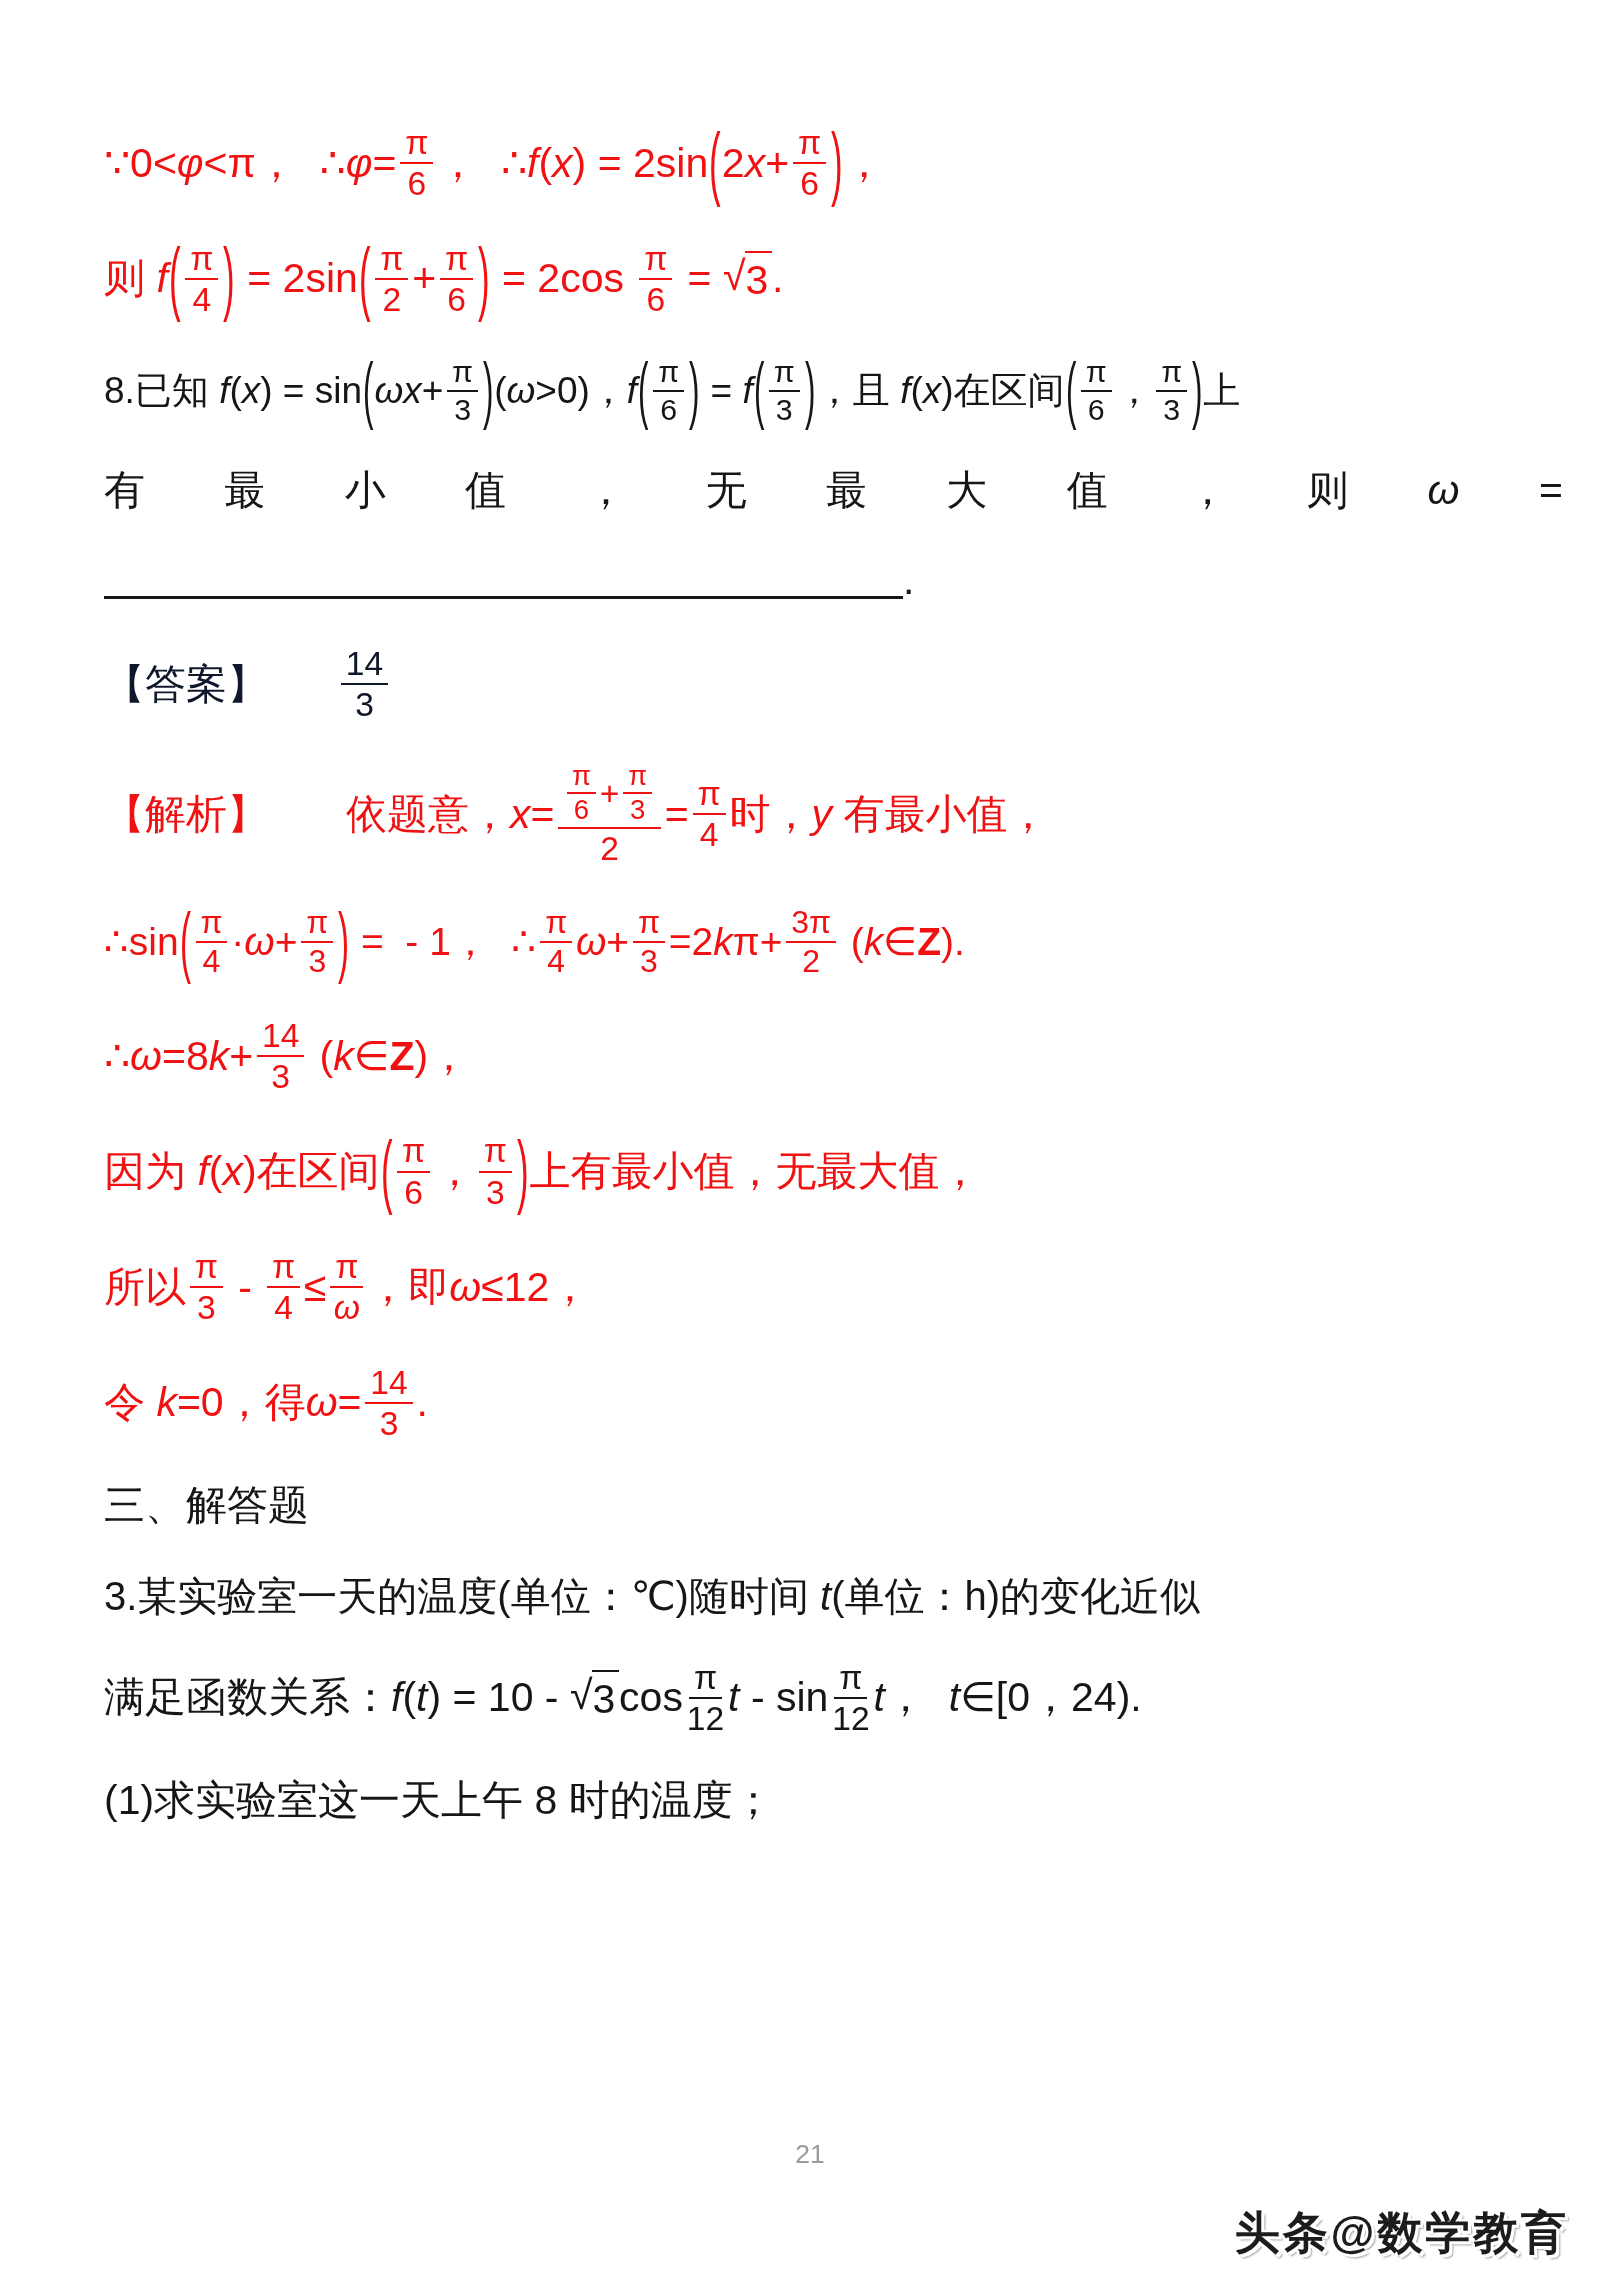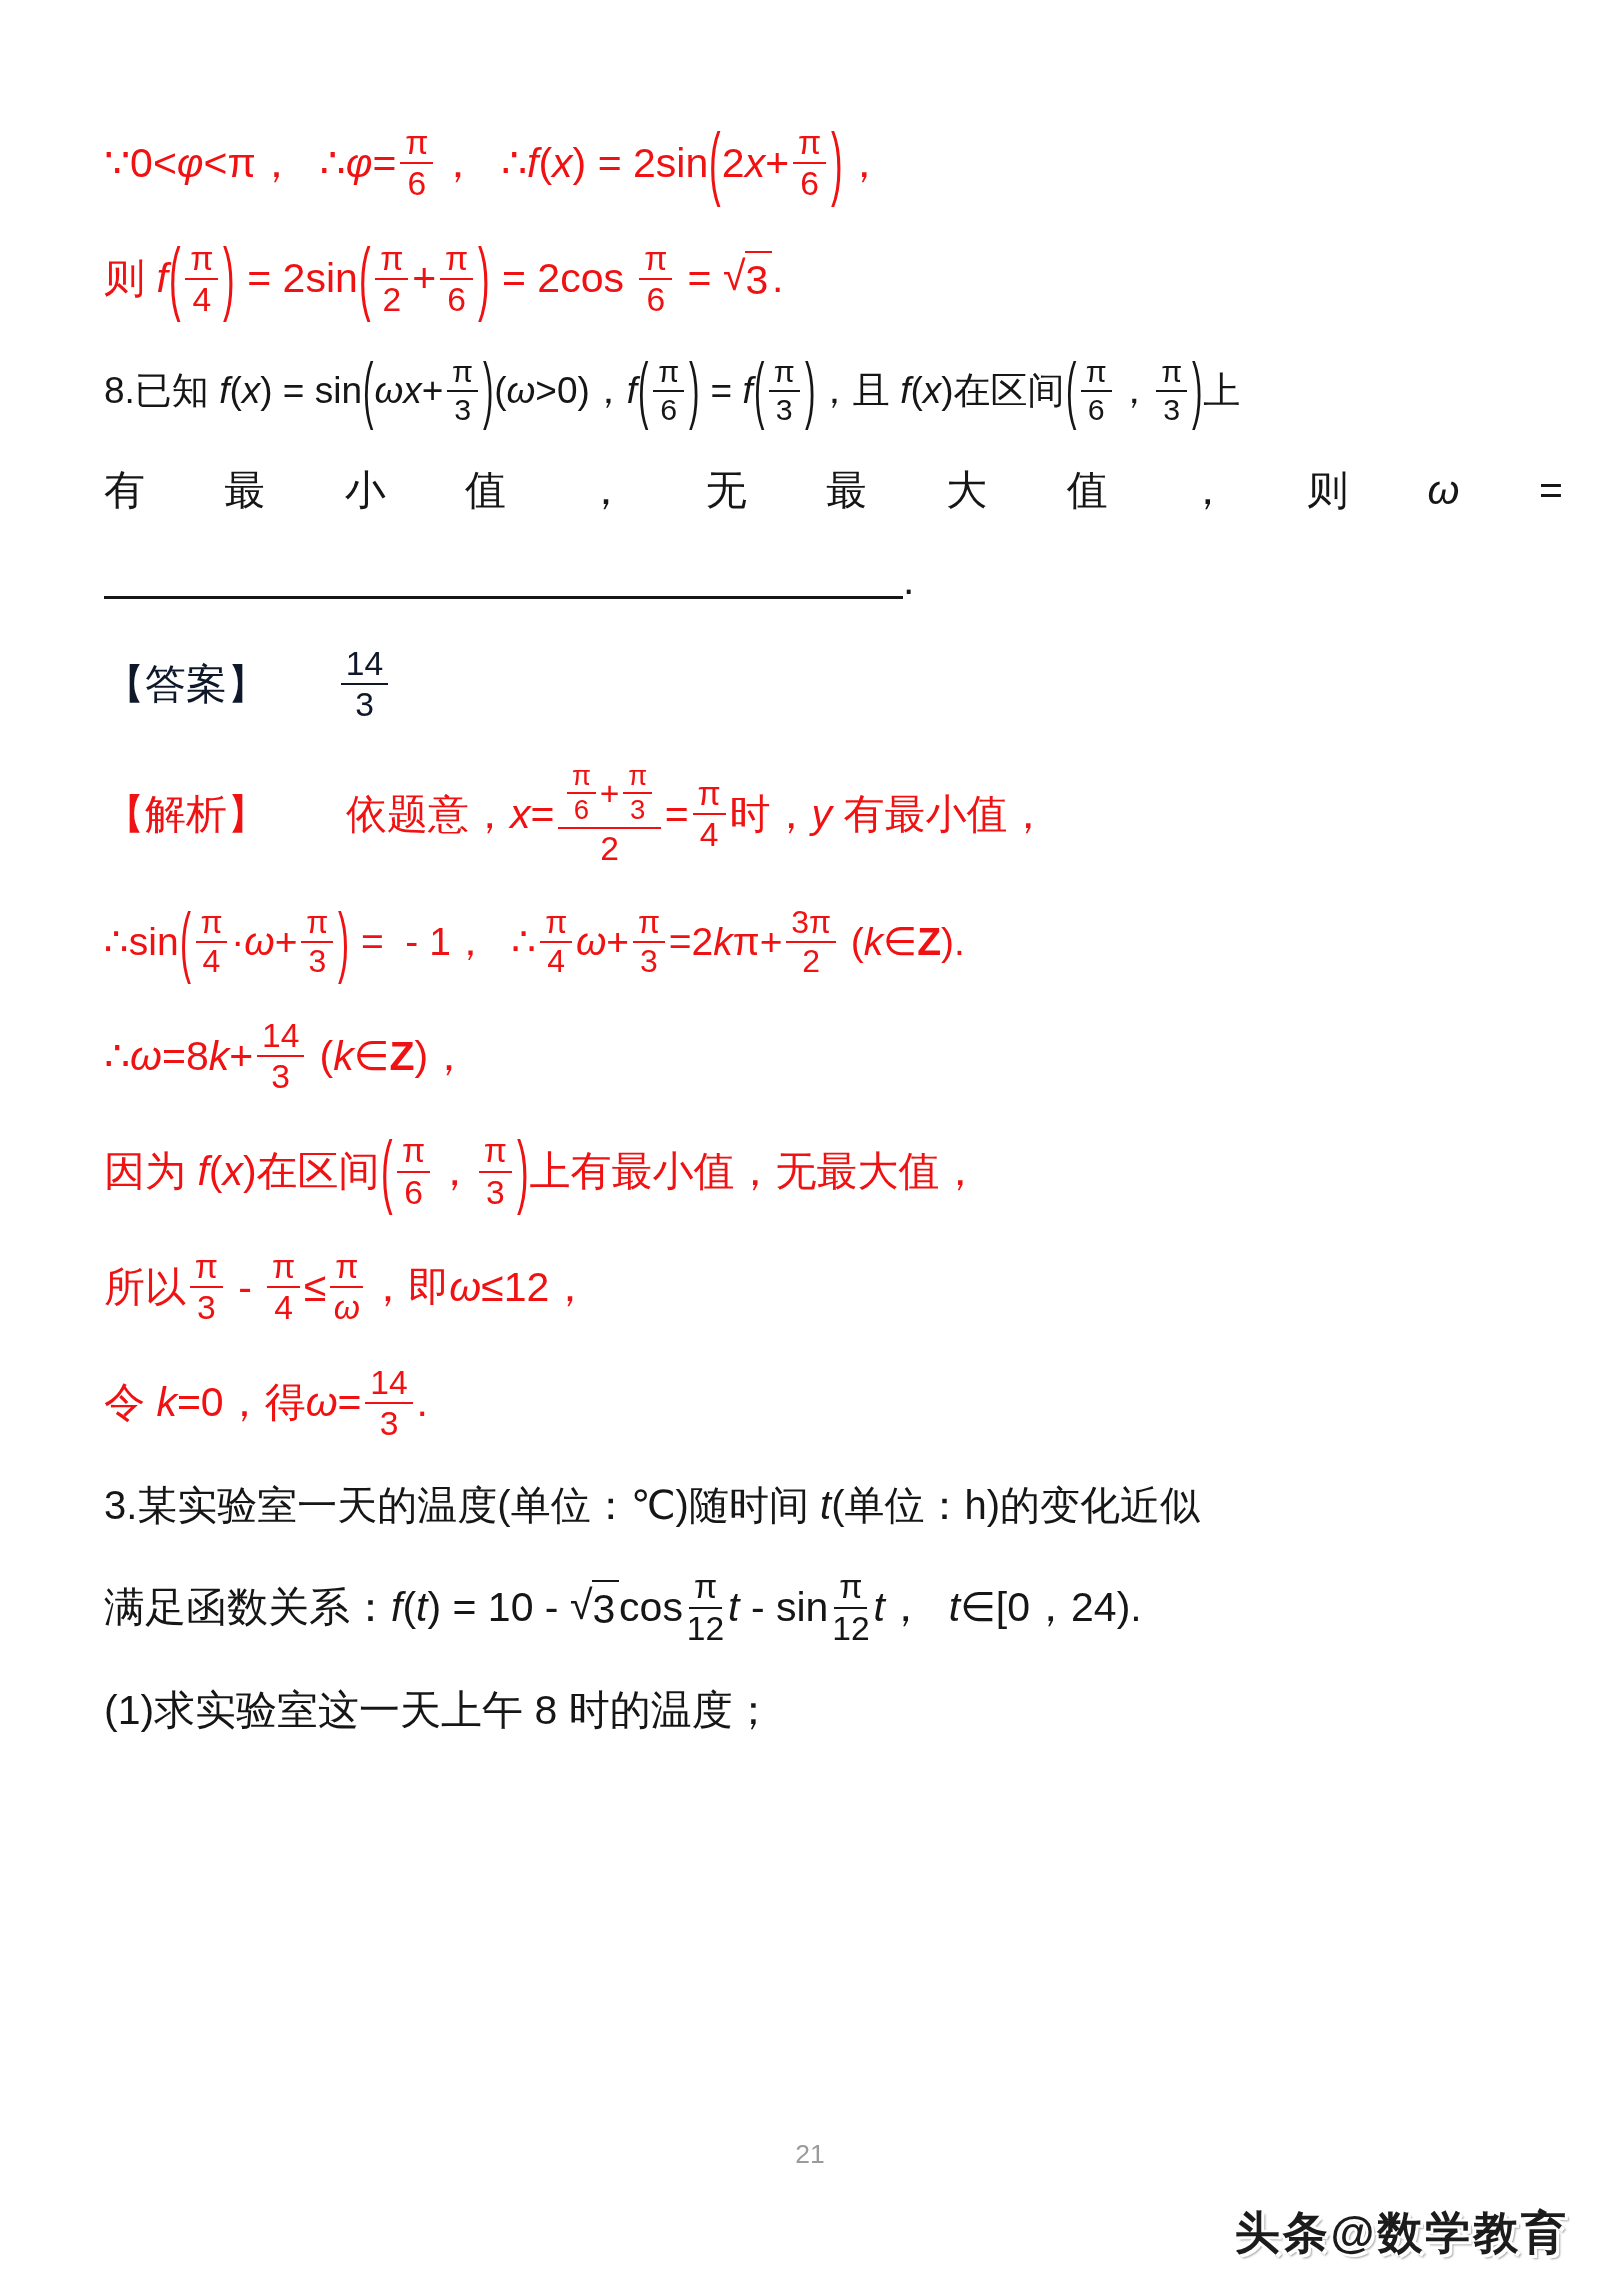"三、解答题" div.line { html: none -> <div><span>三、解答题</span></div> }
